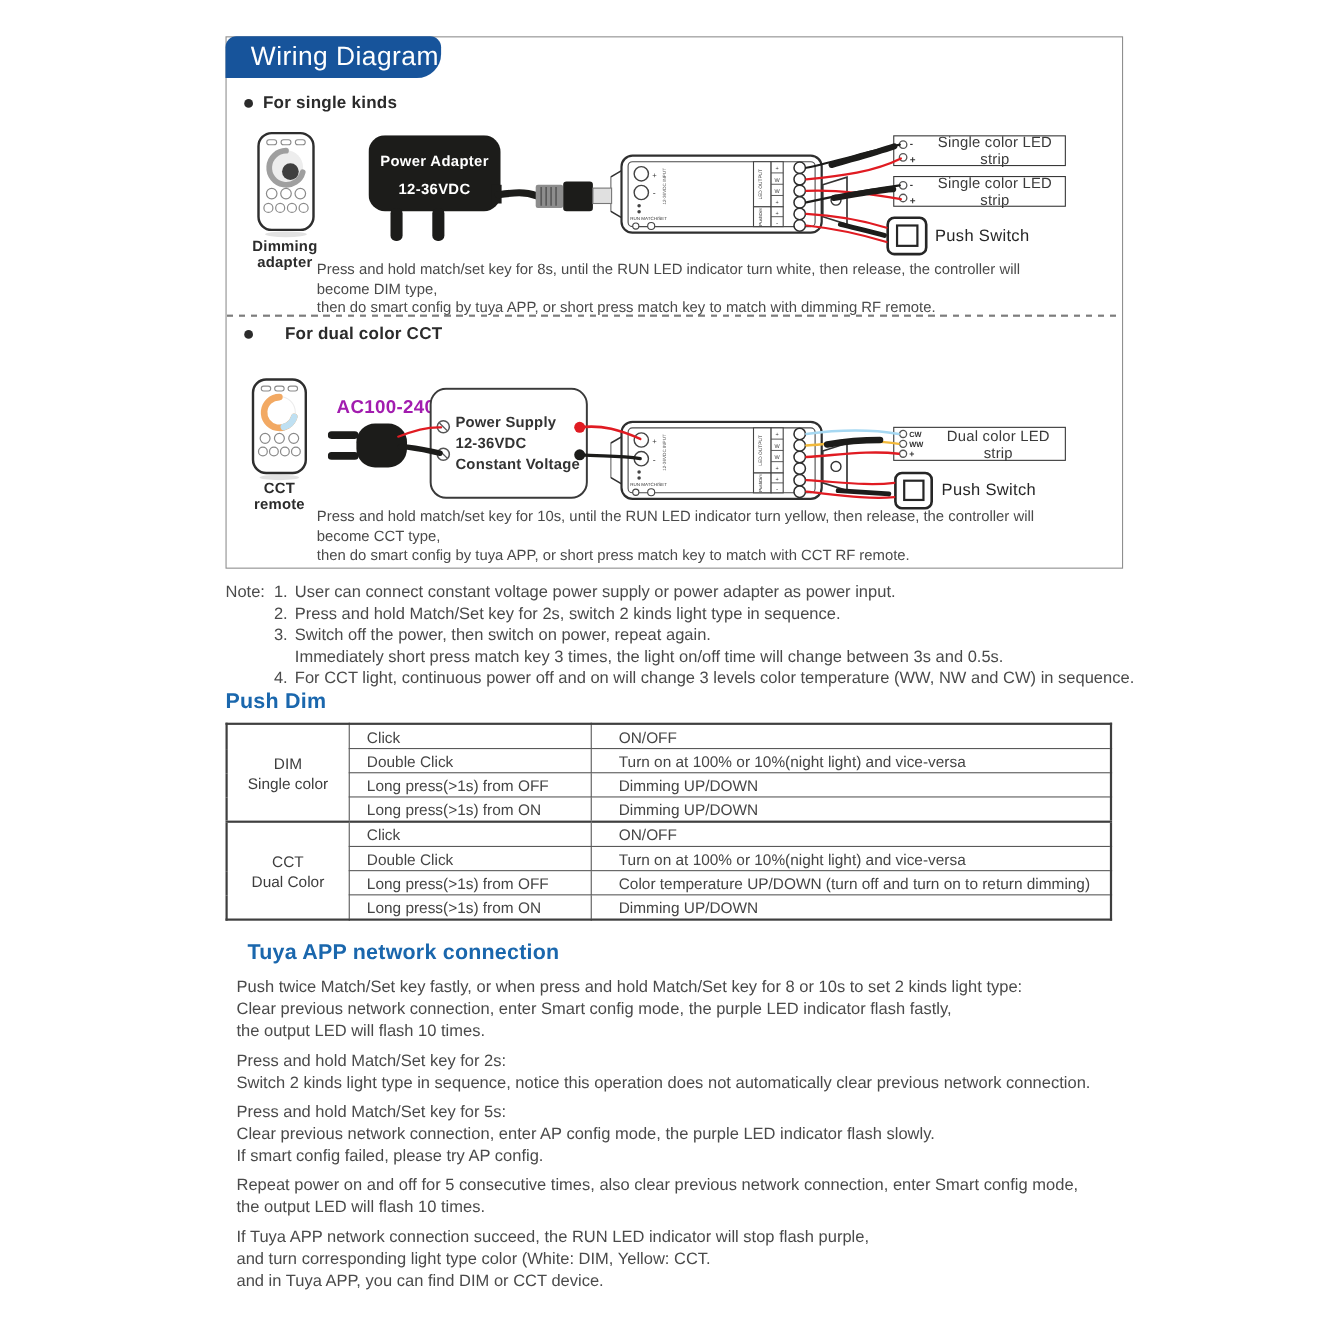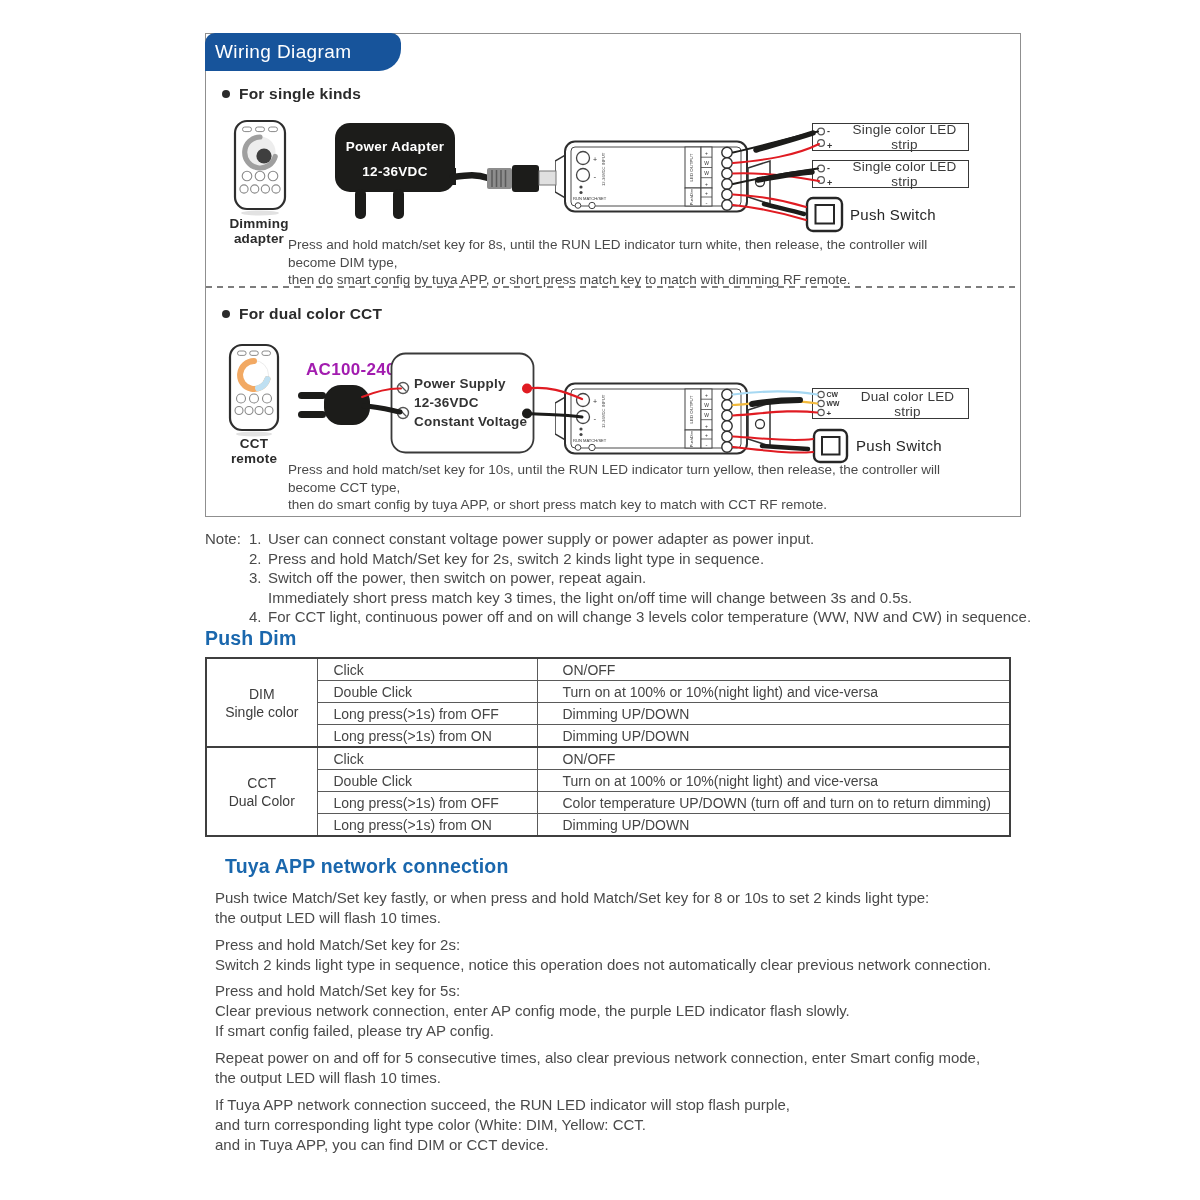"Wiring Diagram" .tab { font-size: 19px -> 24px; padding-left: 10px -> 23px }
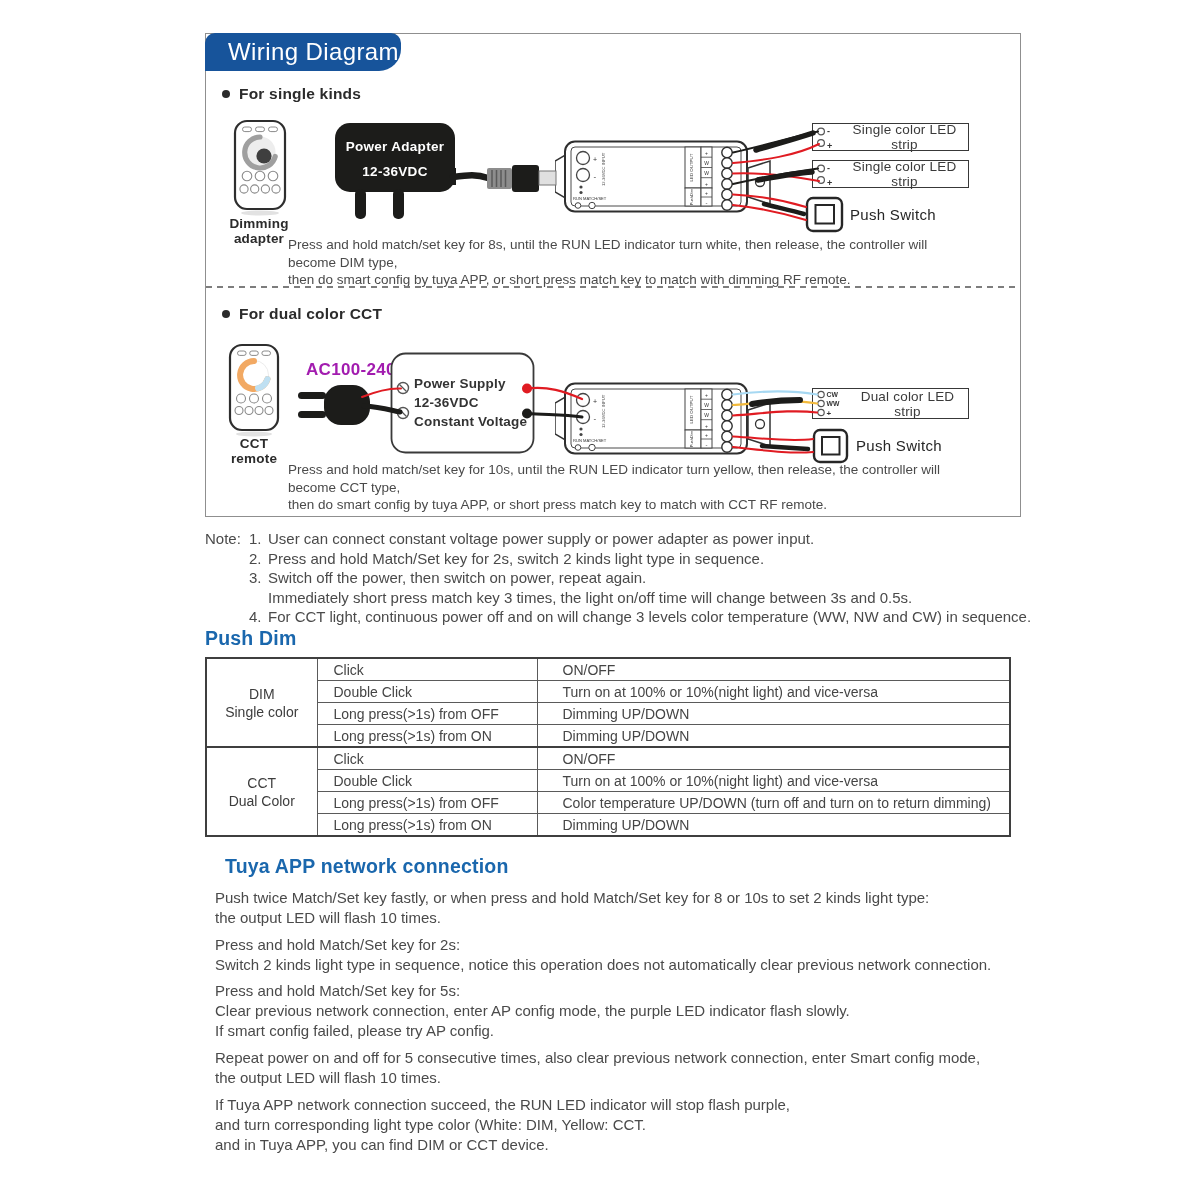"For dual color CCT" div.abs { gap: none -> 20px; top: 305px -> 295px }
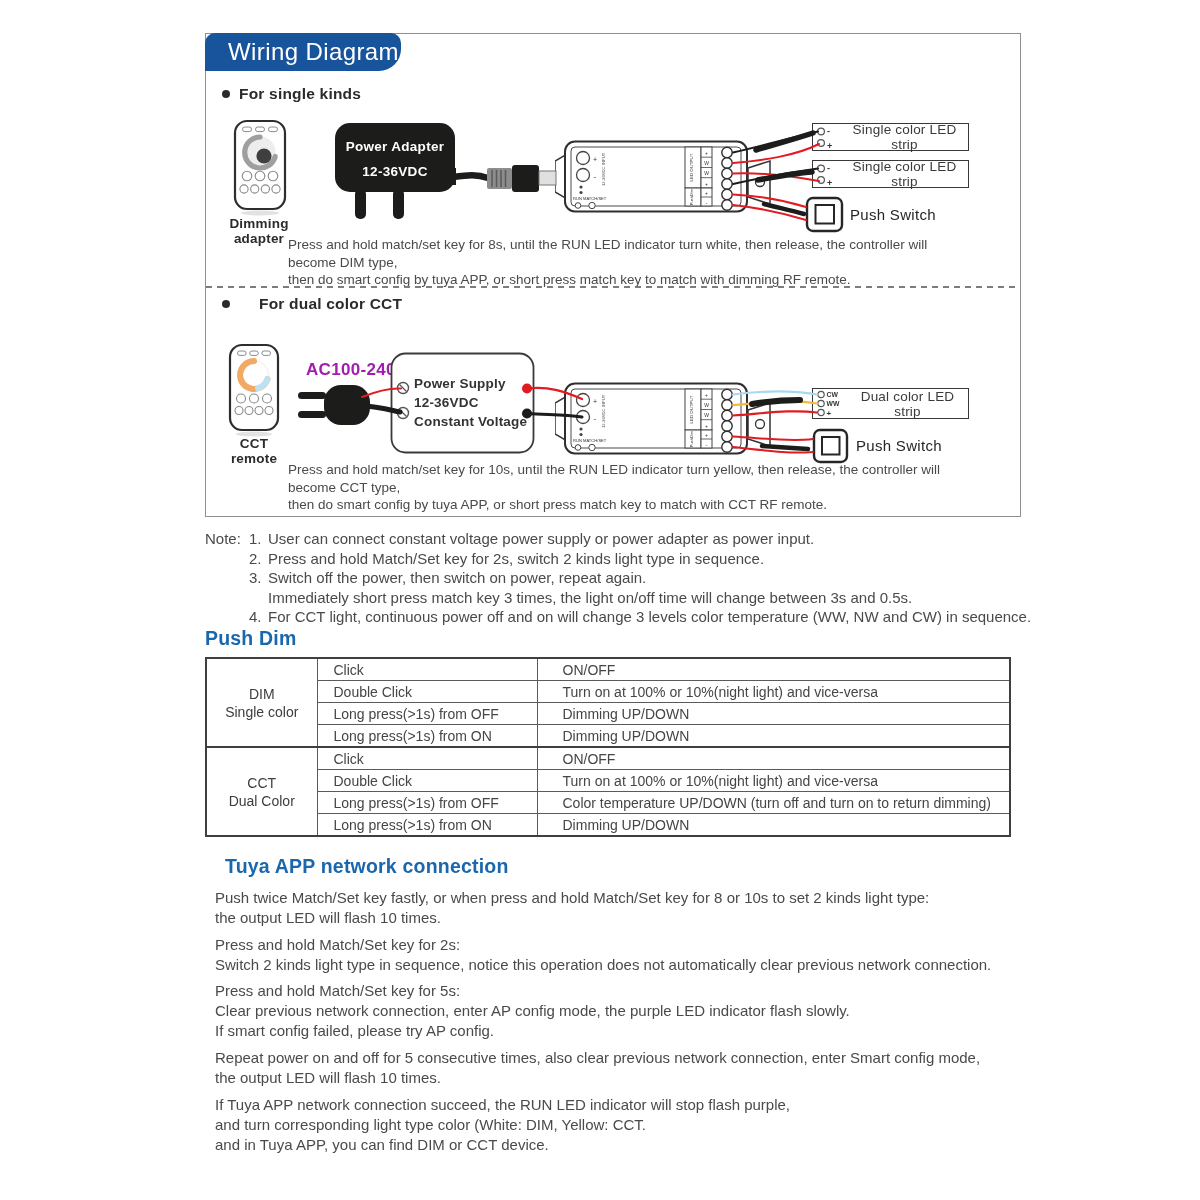"Clear previous network connection, enter Smart" div { html: none -> <div>Clear previous network connection, enter Smart config mode, the purple LED indicator flash fastly,</div> }
